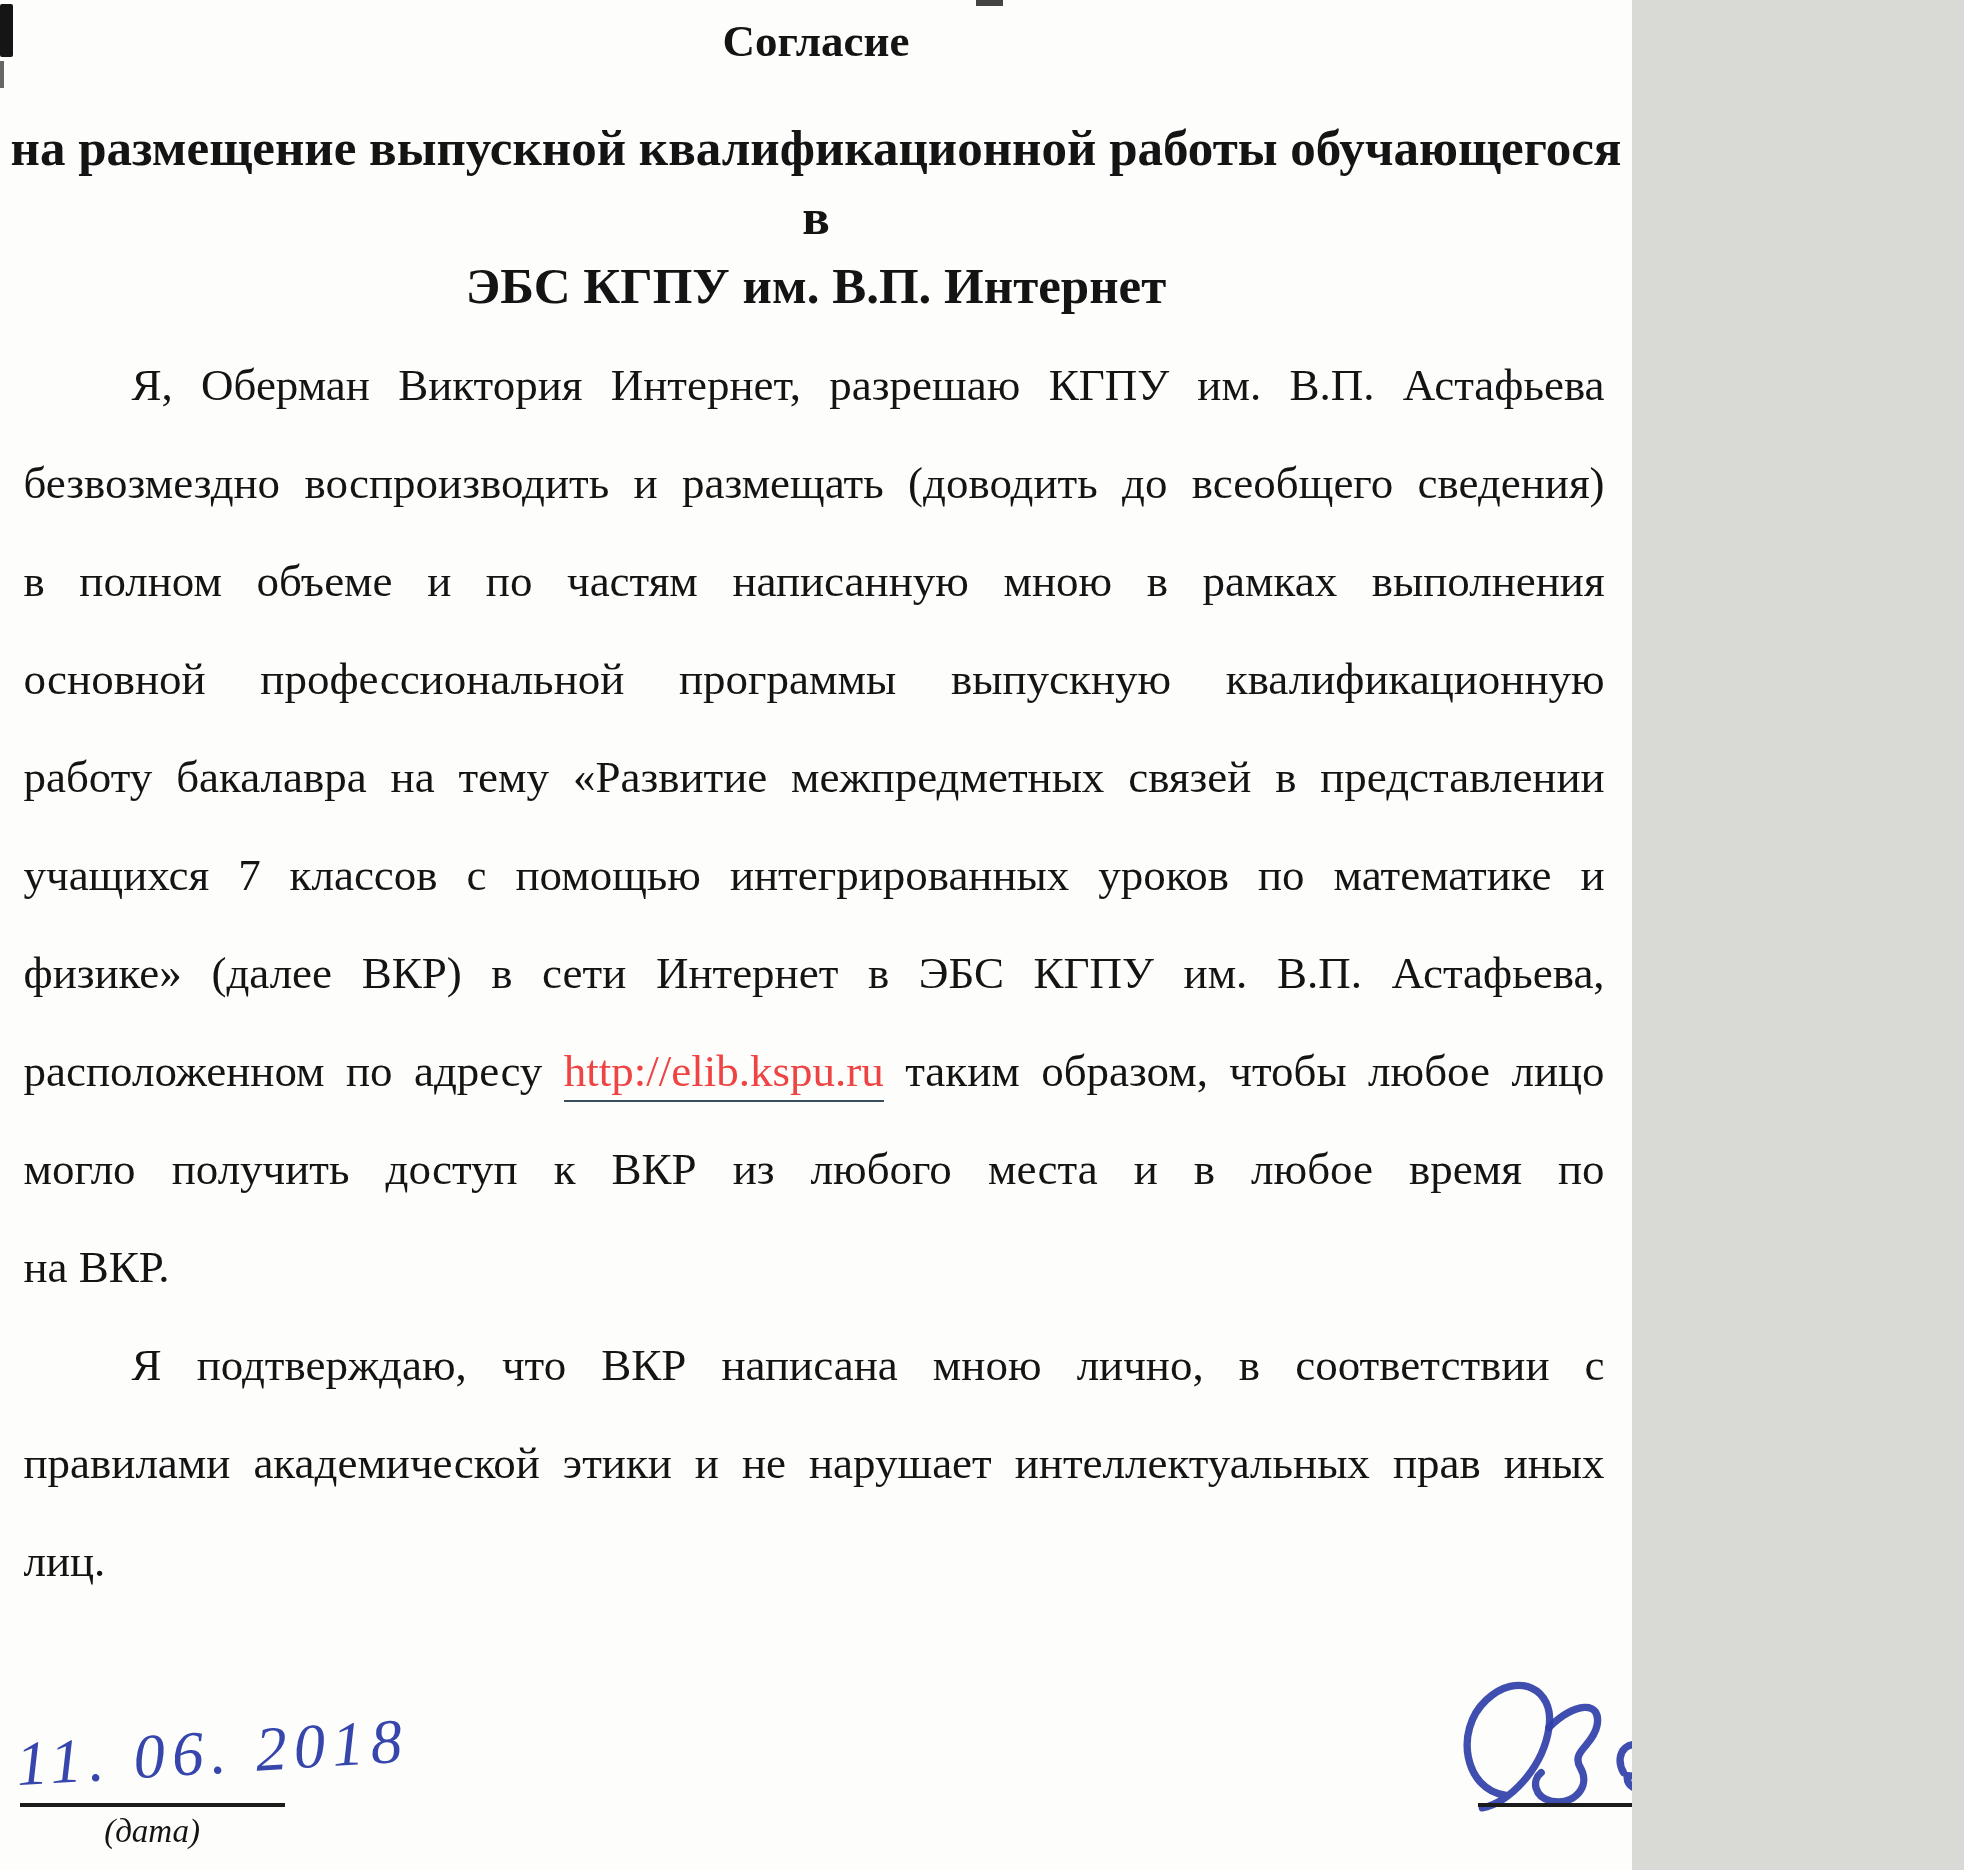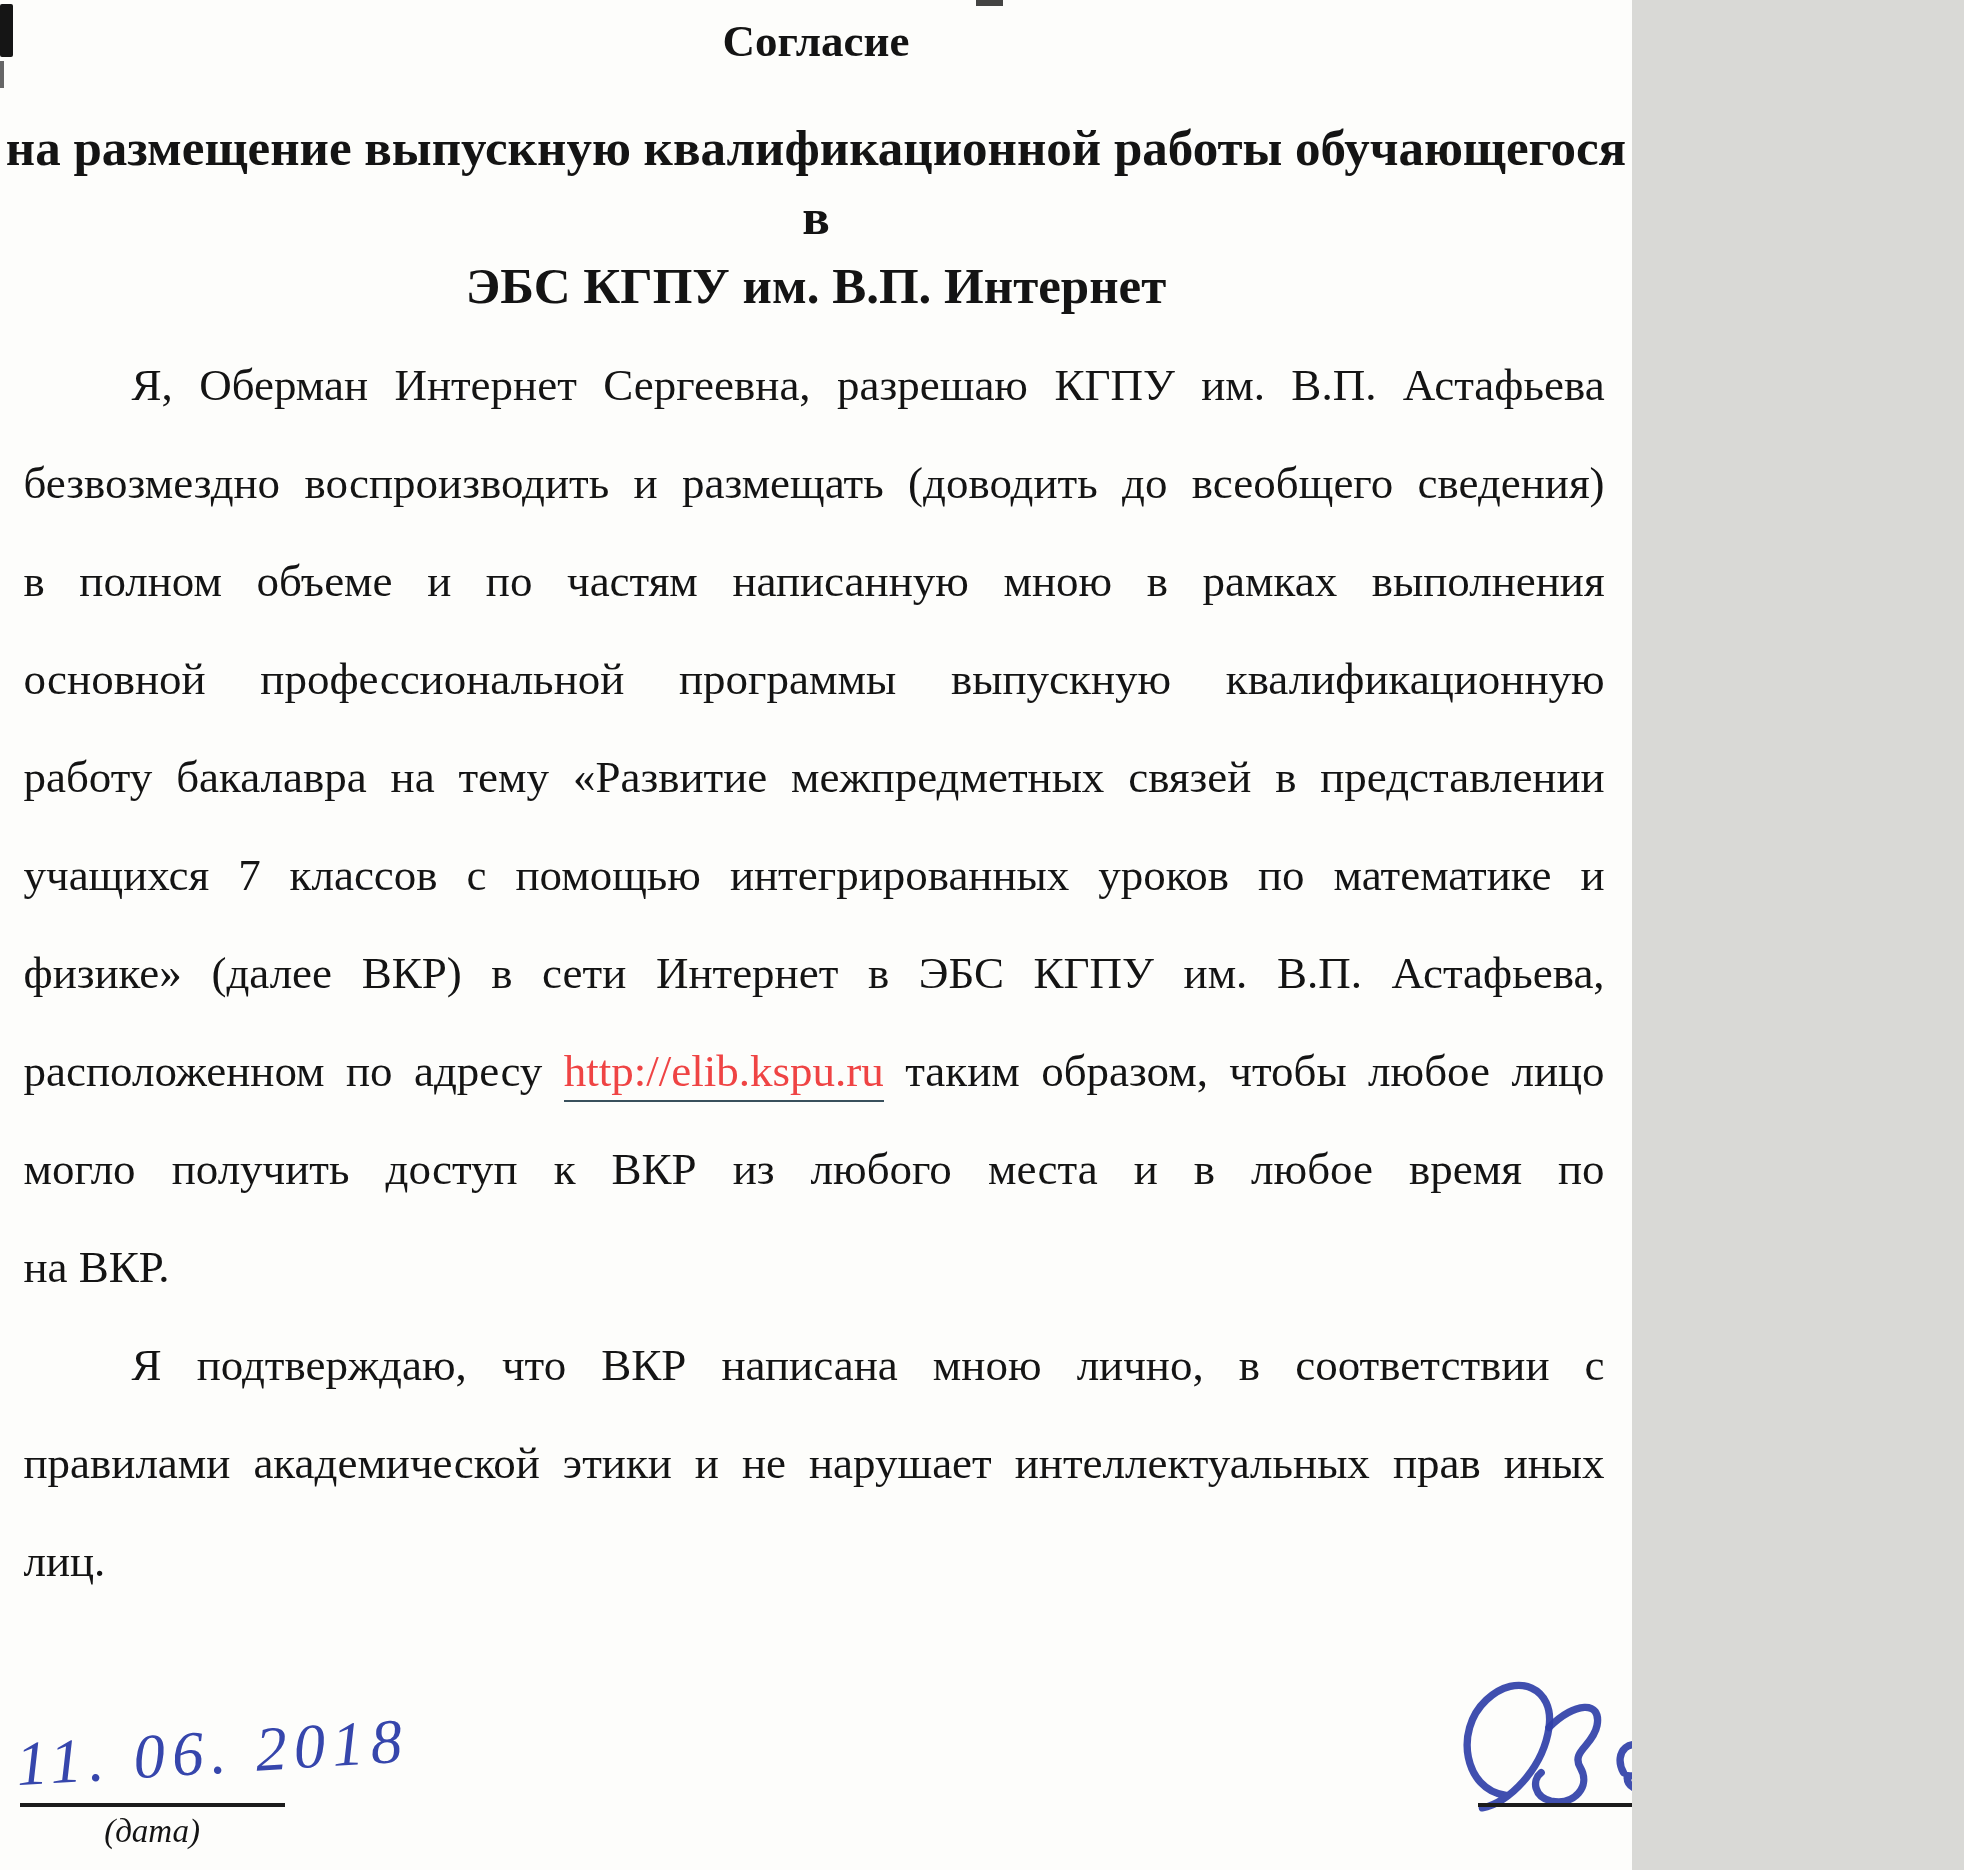"на размещение выпускную квалификационной" div { text: выпускную -> выпускной }
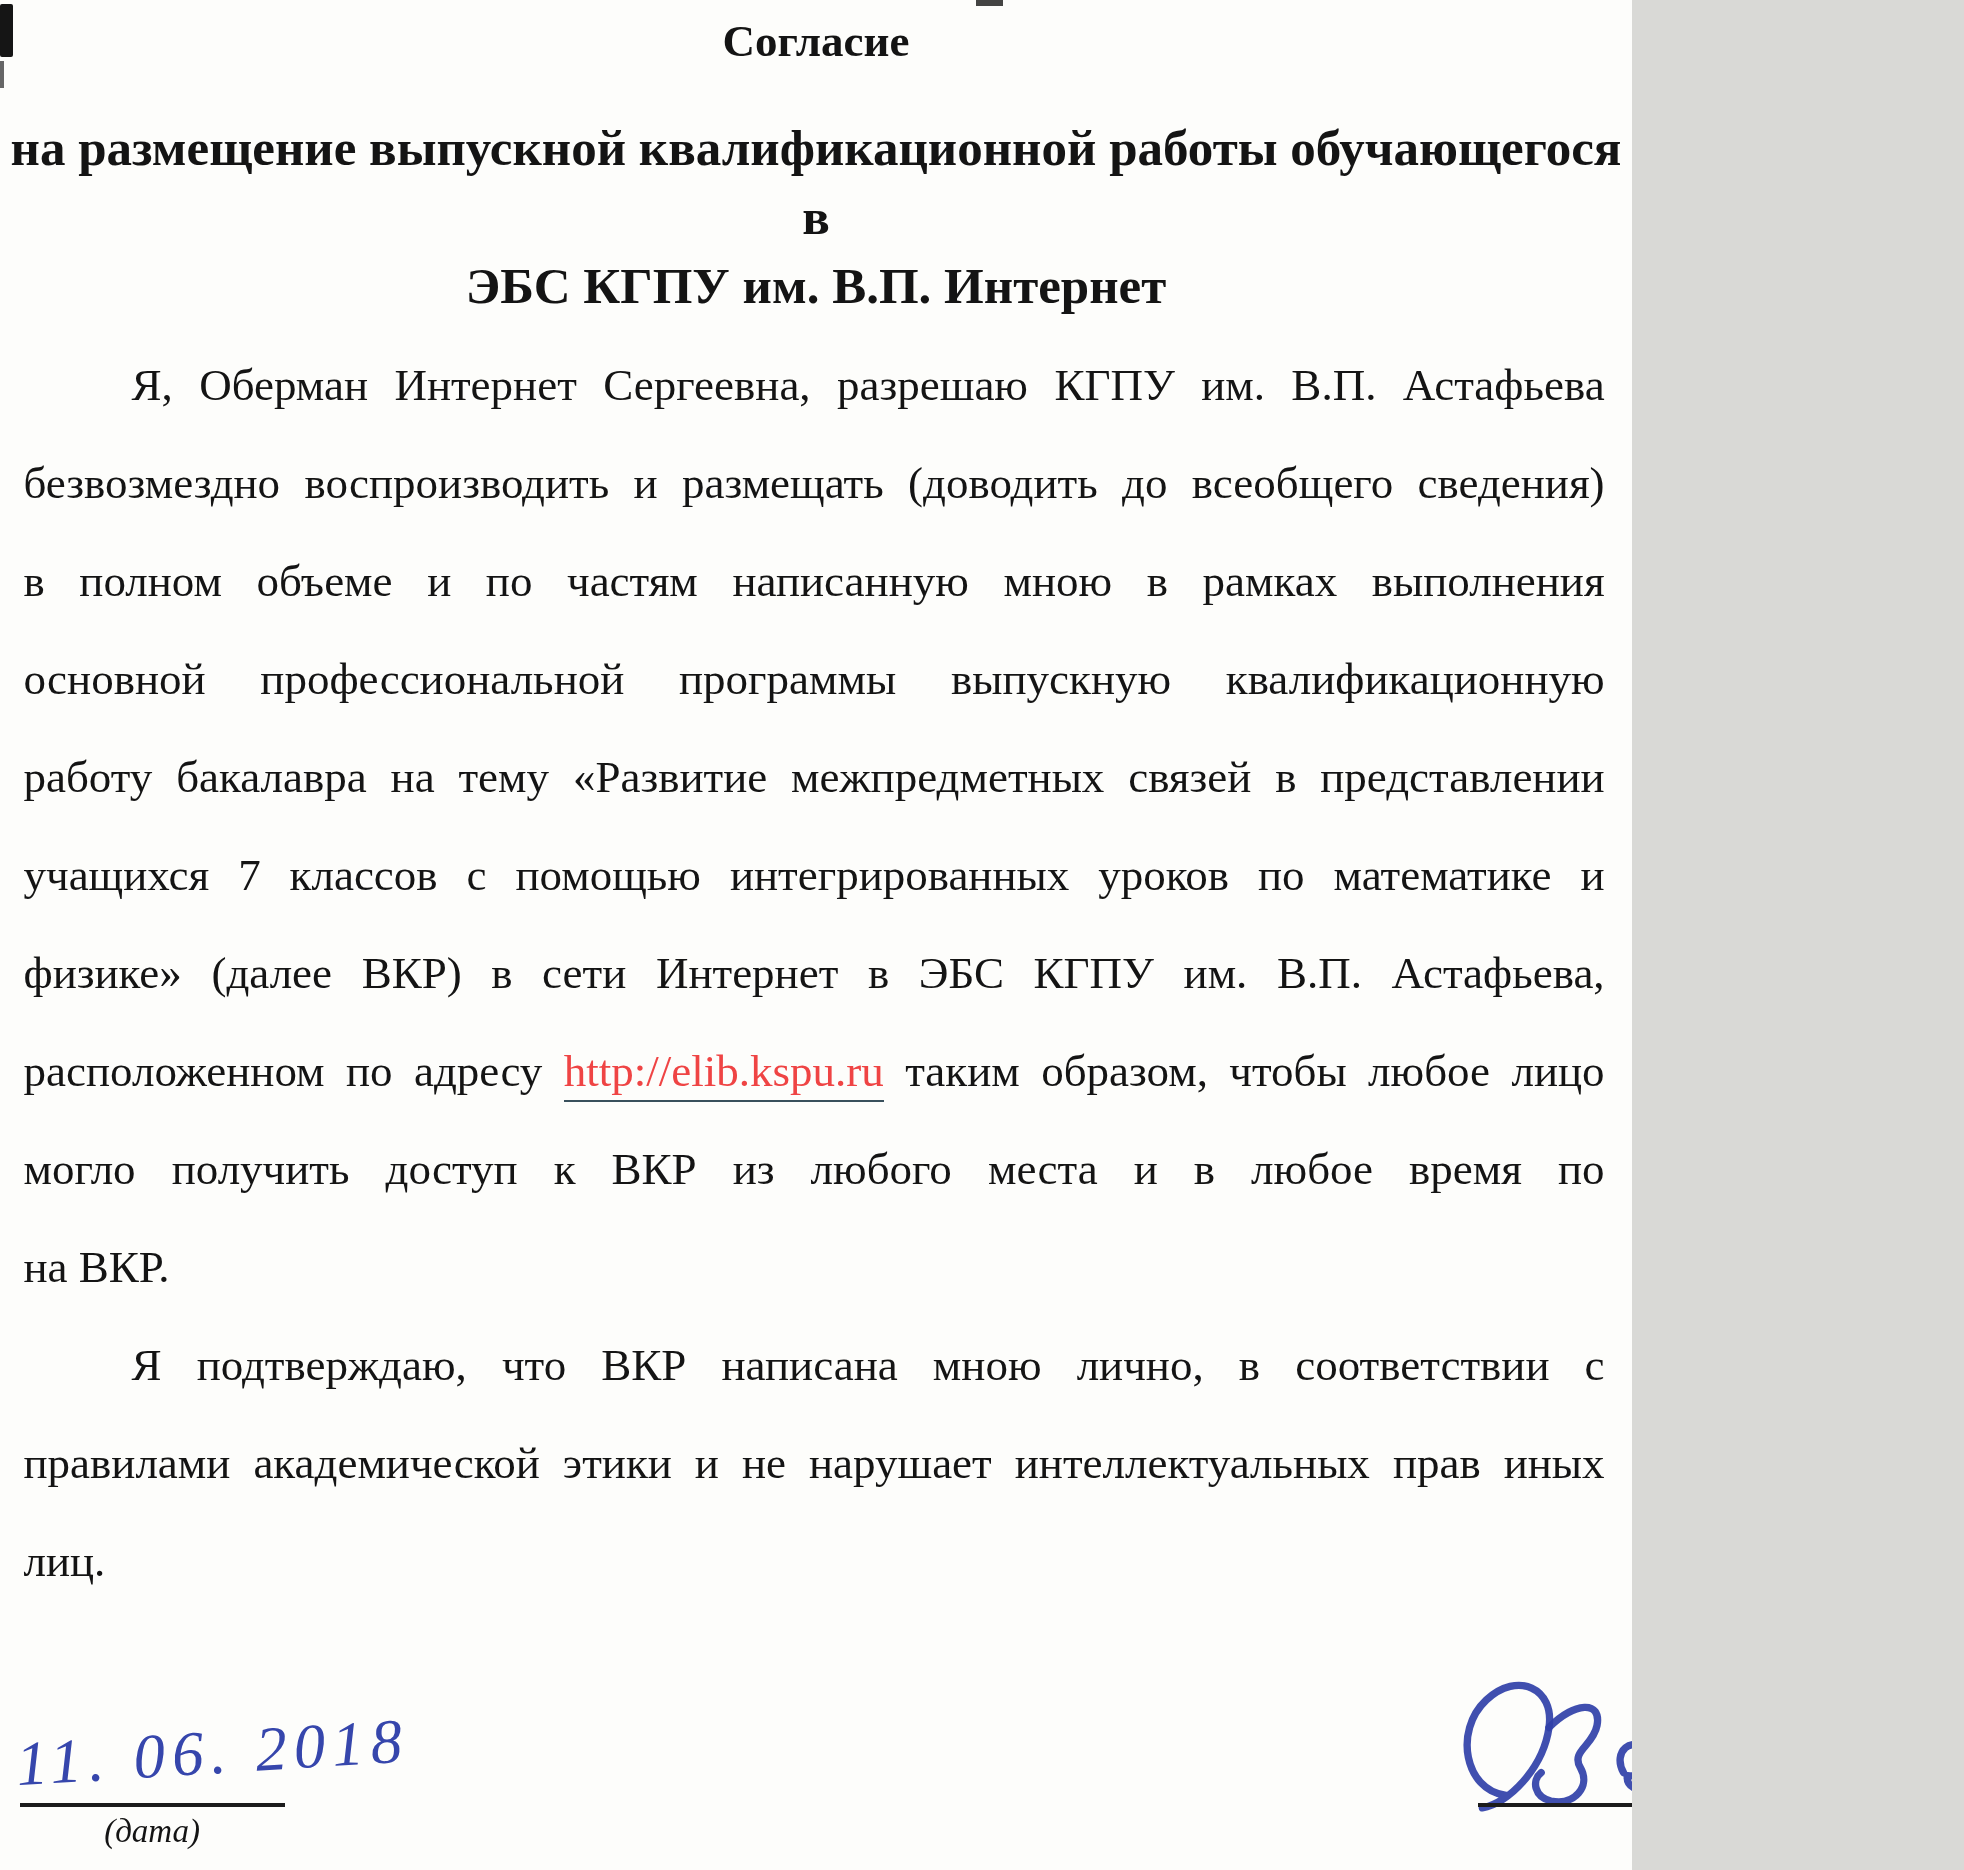"Я, Оберман Интернет Сергеевна, разрешаю" div.tline { text: Интернет Сергеевна -> Виктория Интернет }
